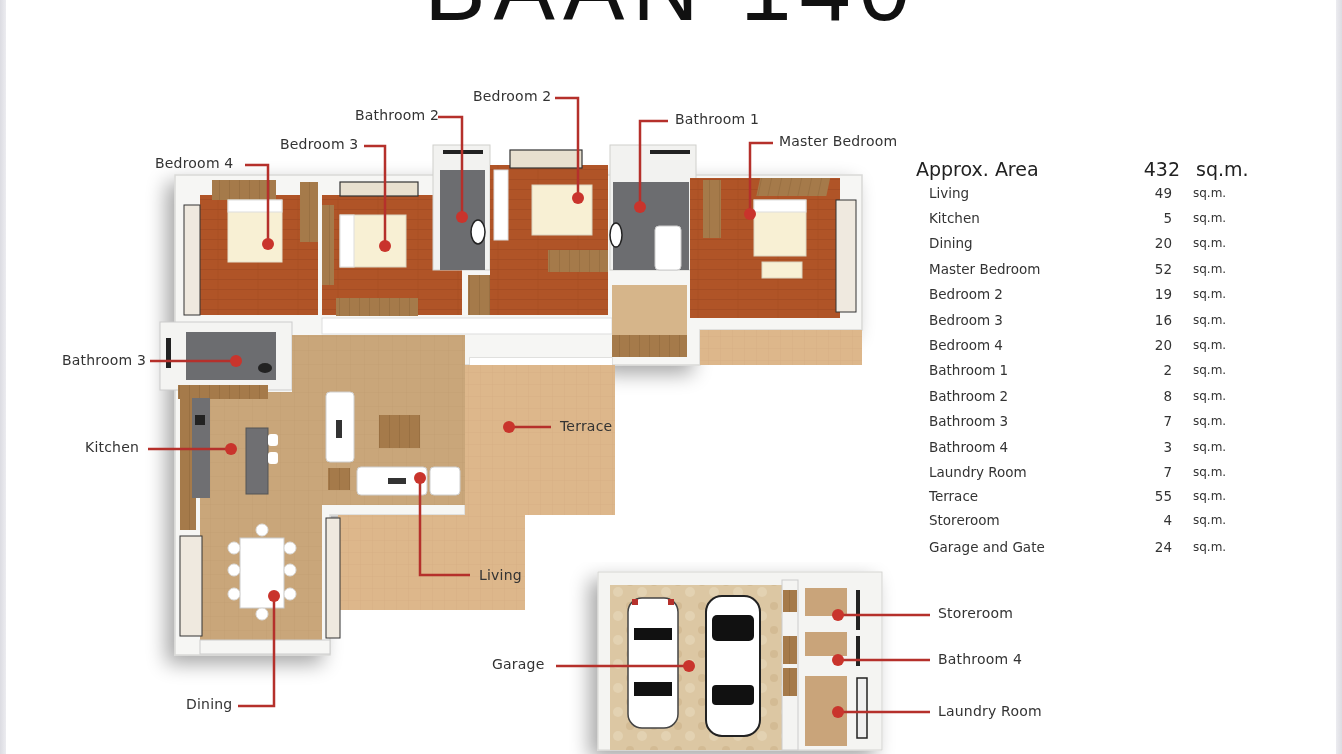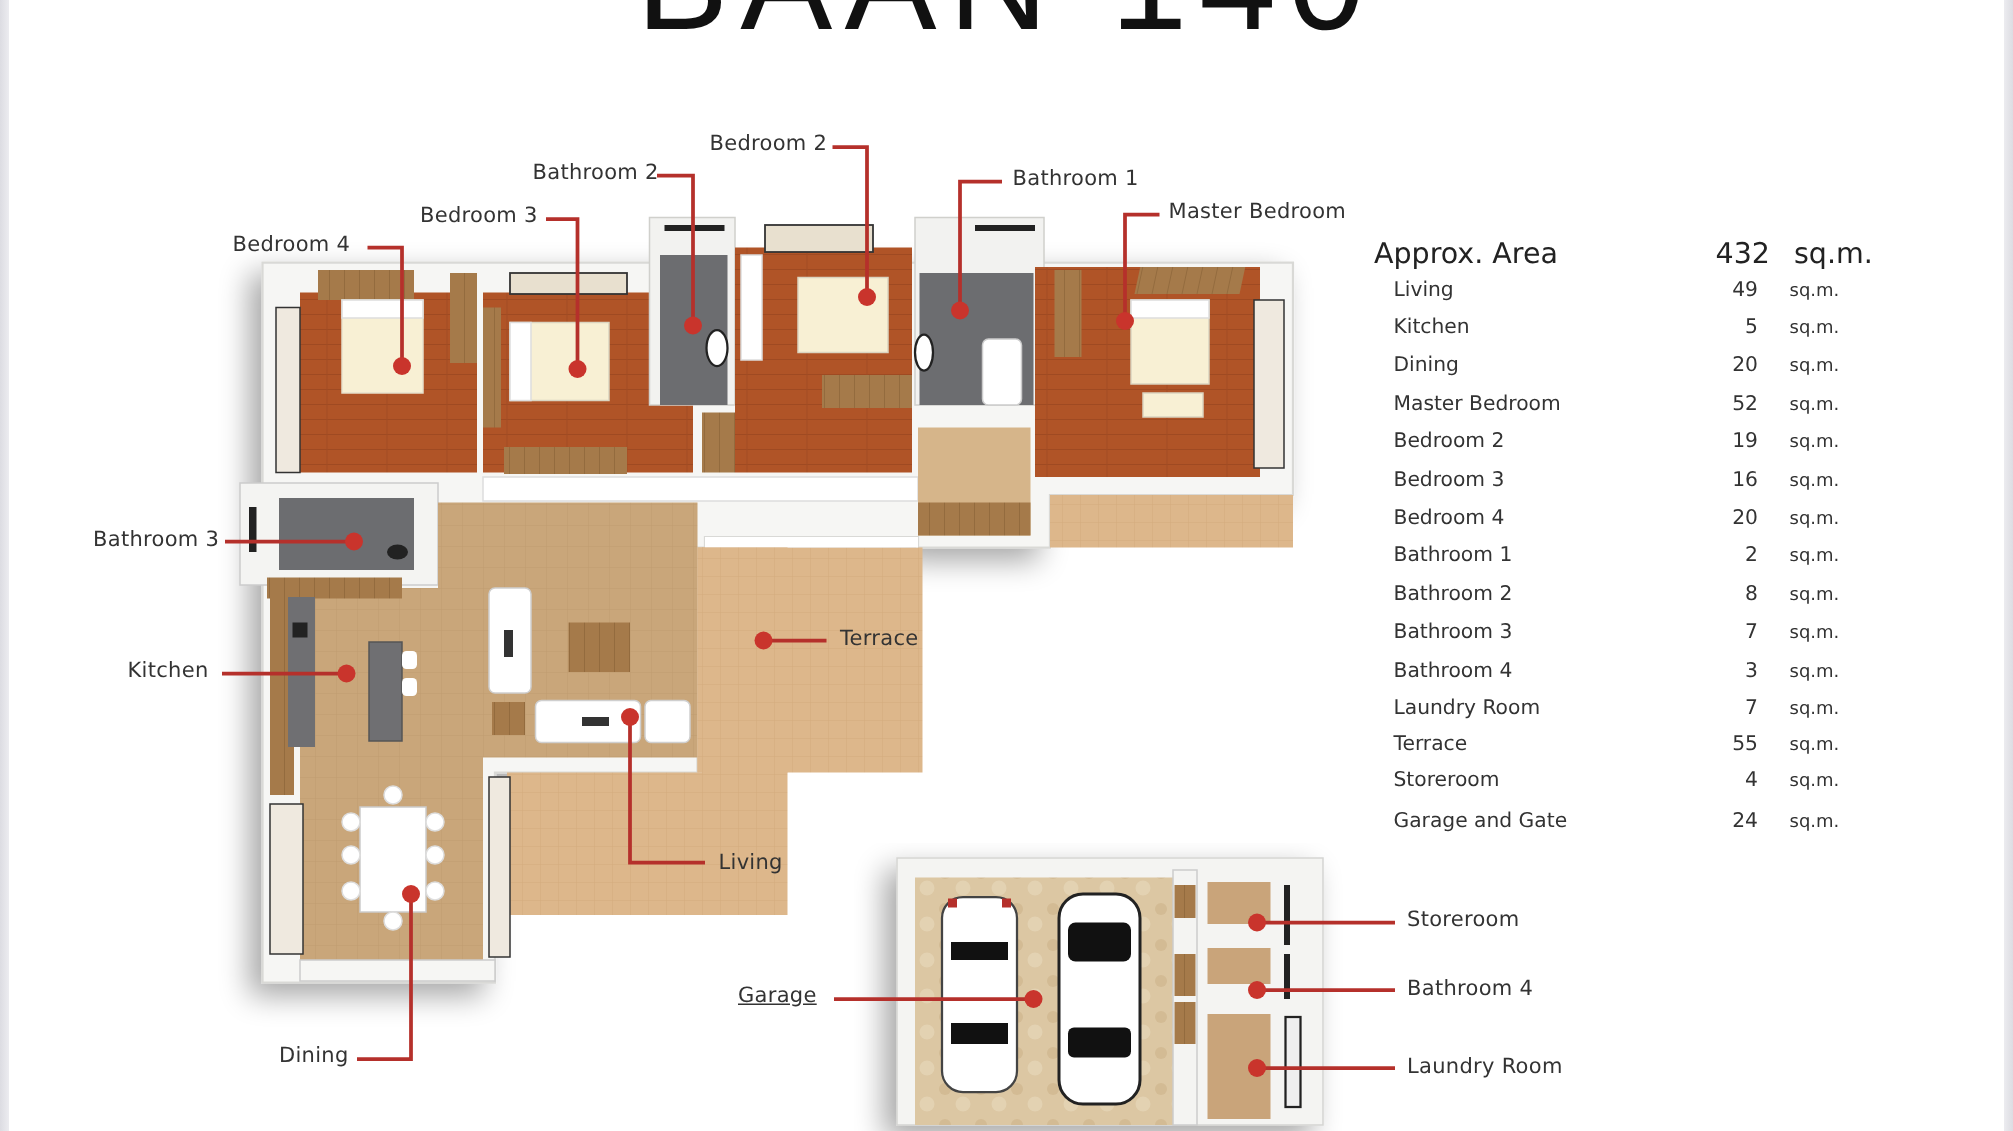"Garage" div.callout { text-decoration: underline -> none }
